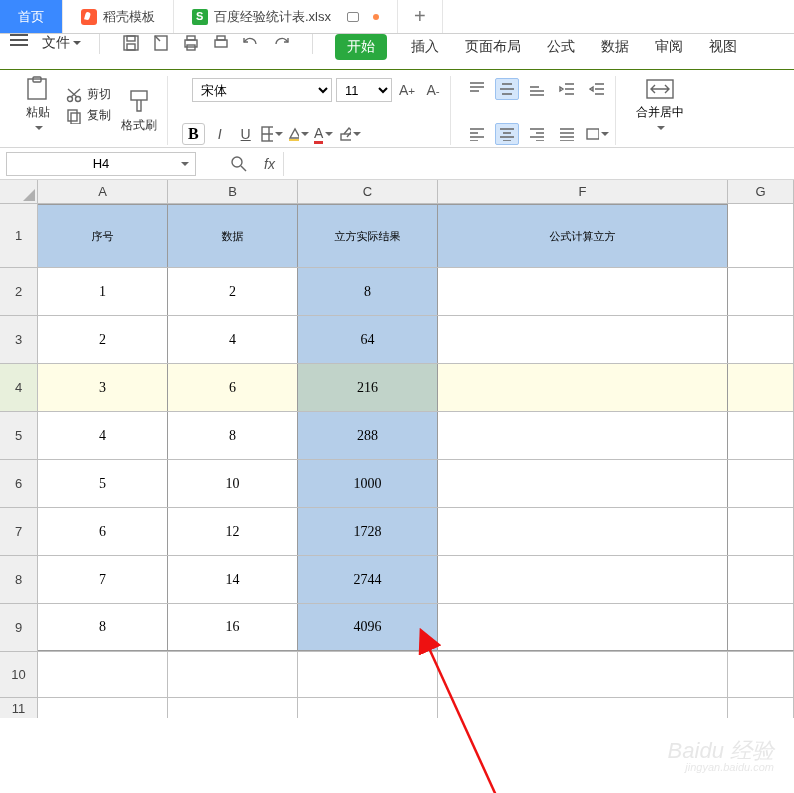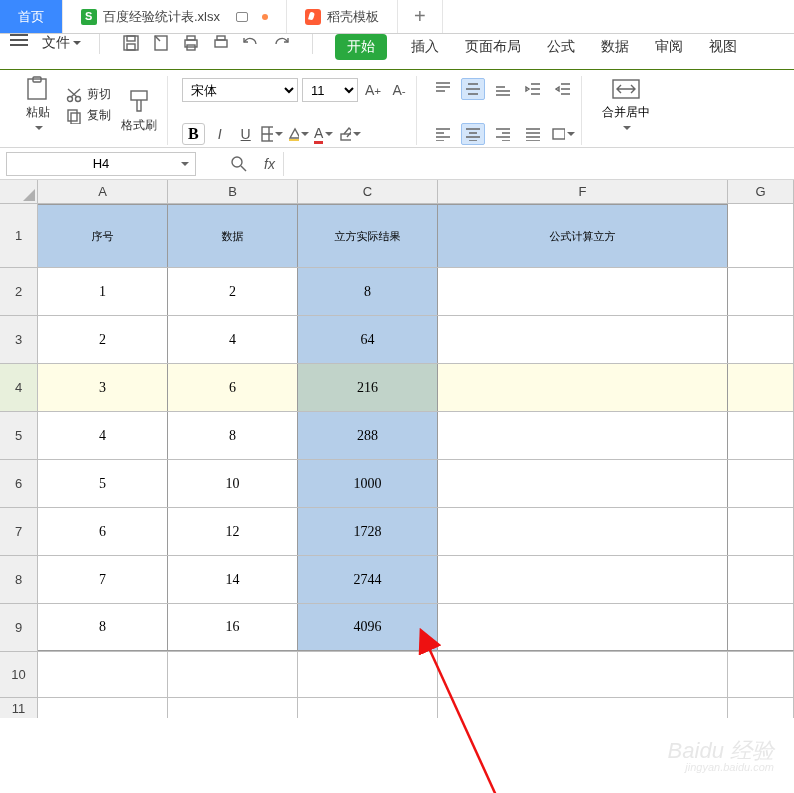"百度经验统计表.xlsx" div.tab { order: before "稻壳模板" -> after "稻壳模板" }
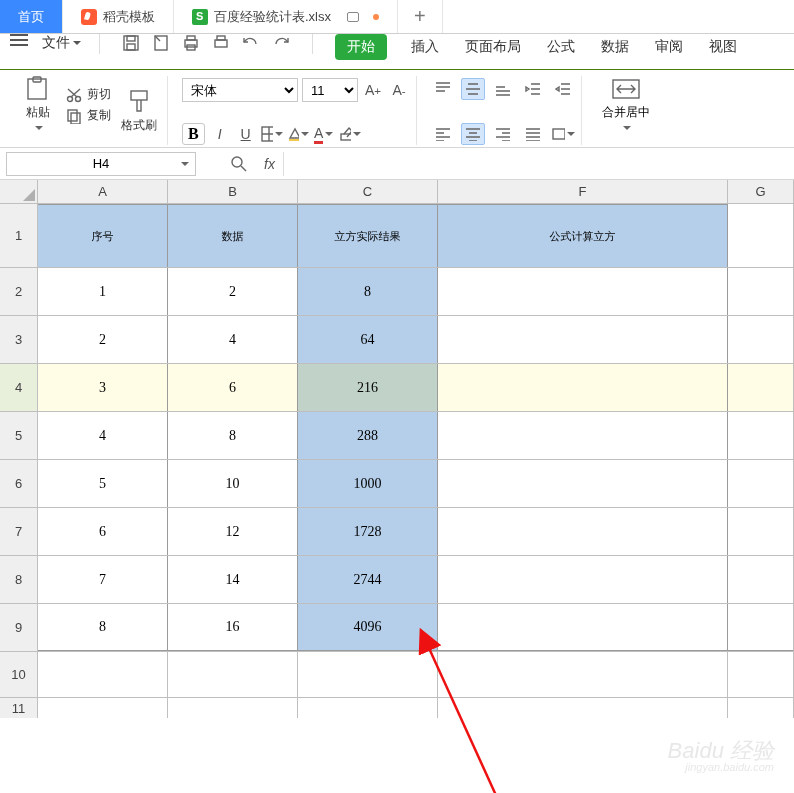"宋体" .fontname { margin-left: none -> 10px; width: 116px -> 140px }
